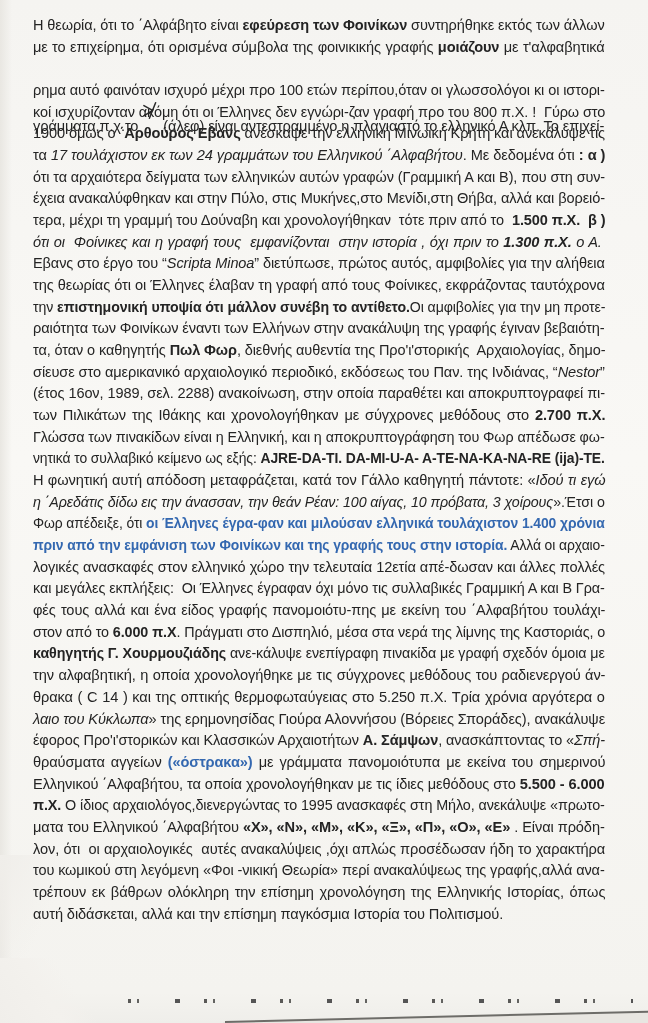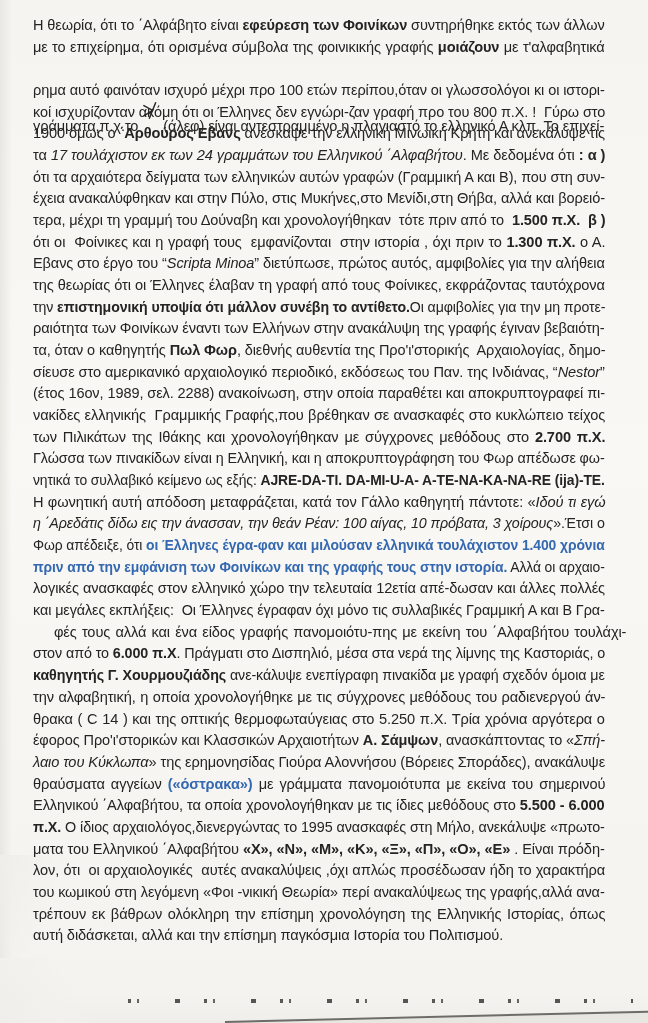"ότι οι Φοίνικες και η" span.line-inner { font-style: none -> italic }
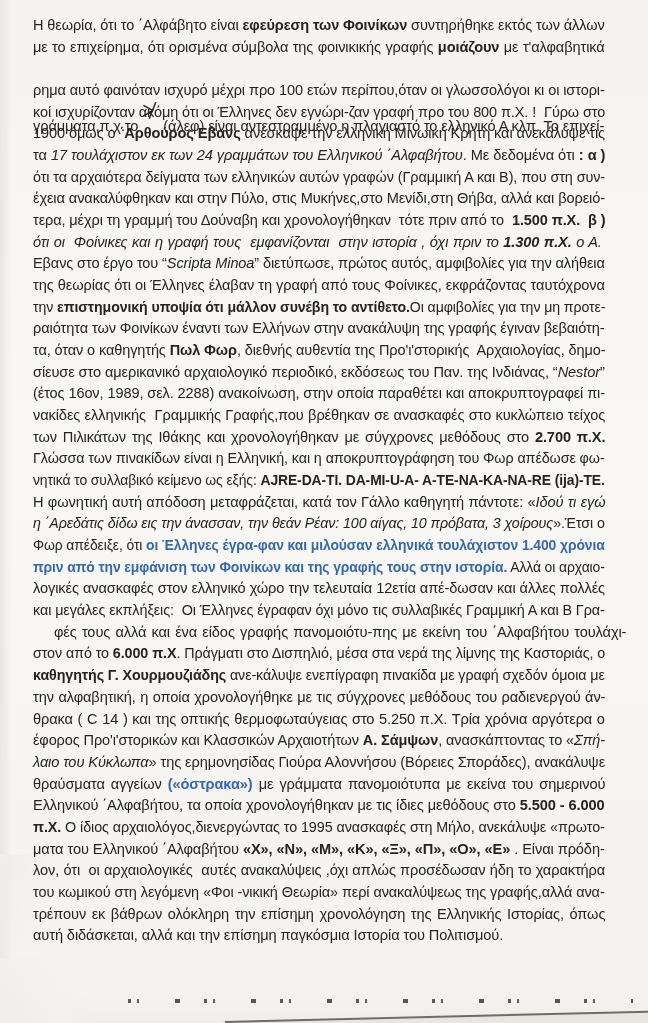"νακίδες ελληνικής Γραμμικής Γραφής,που" div.line { html: <div><span><span>νακίδες ελληνικής Γραμμικής Γραφής,που βρέθηκαν σε ανασκαφές στο κυκλώπειο τείχος</span></span></div> -> none }
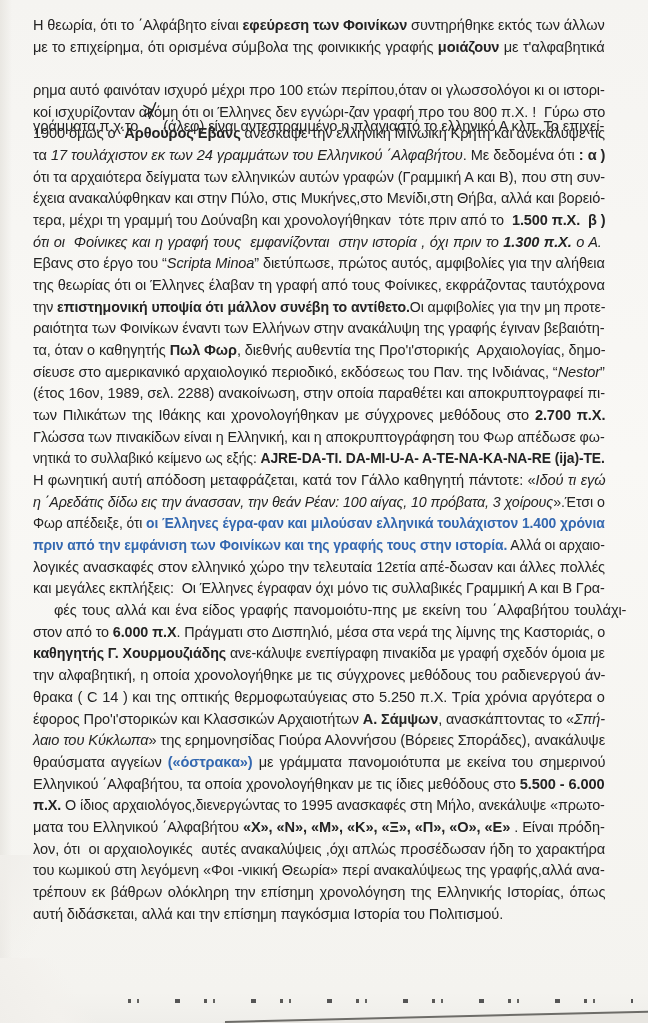"φές τους αλλά και ένα" span.line-inner { margin-left: 21px -> none }
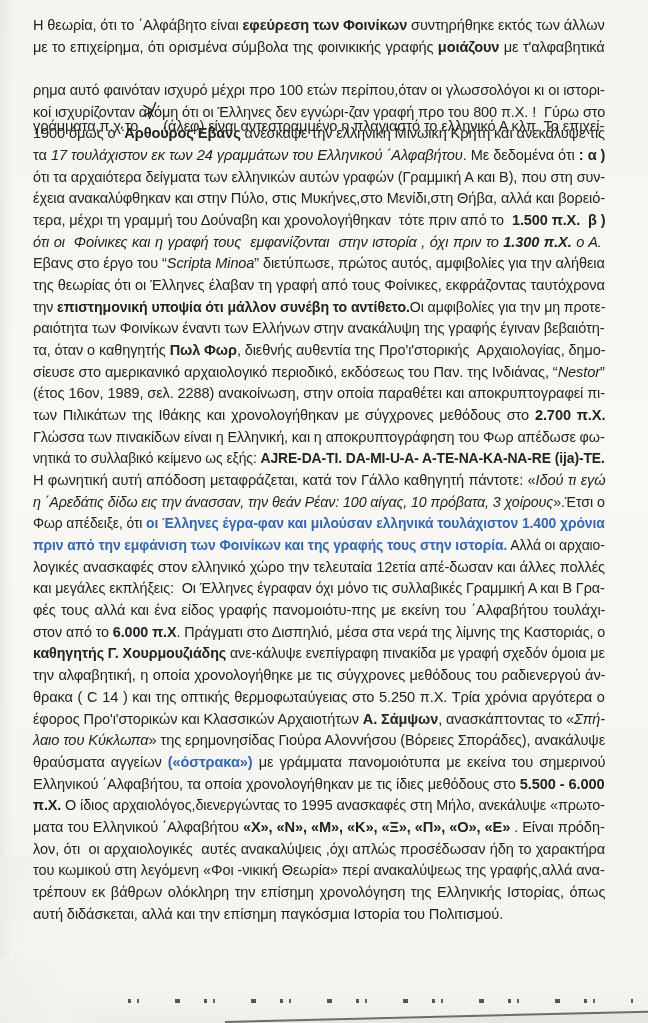"έφορος Προ'ι'στορικών και Κλασσικών" div.line { order: before "λαιο του Κύκλωπα» της ερημονησίδας" -> after "λαιο του Κύκλωπα» της ερημονησίδας" }
